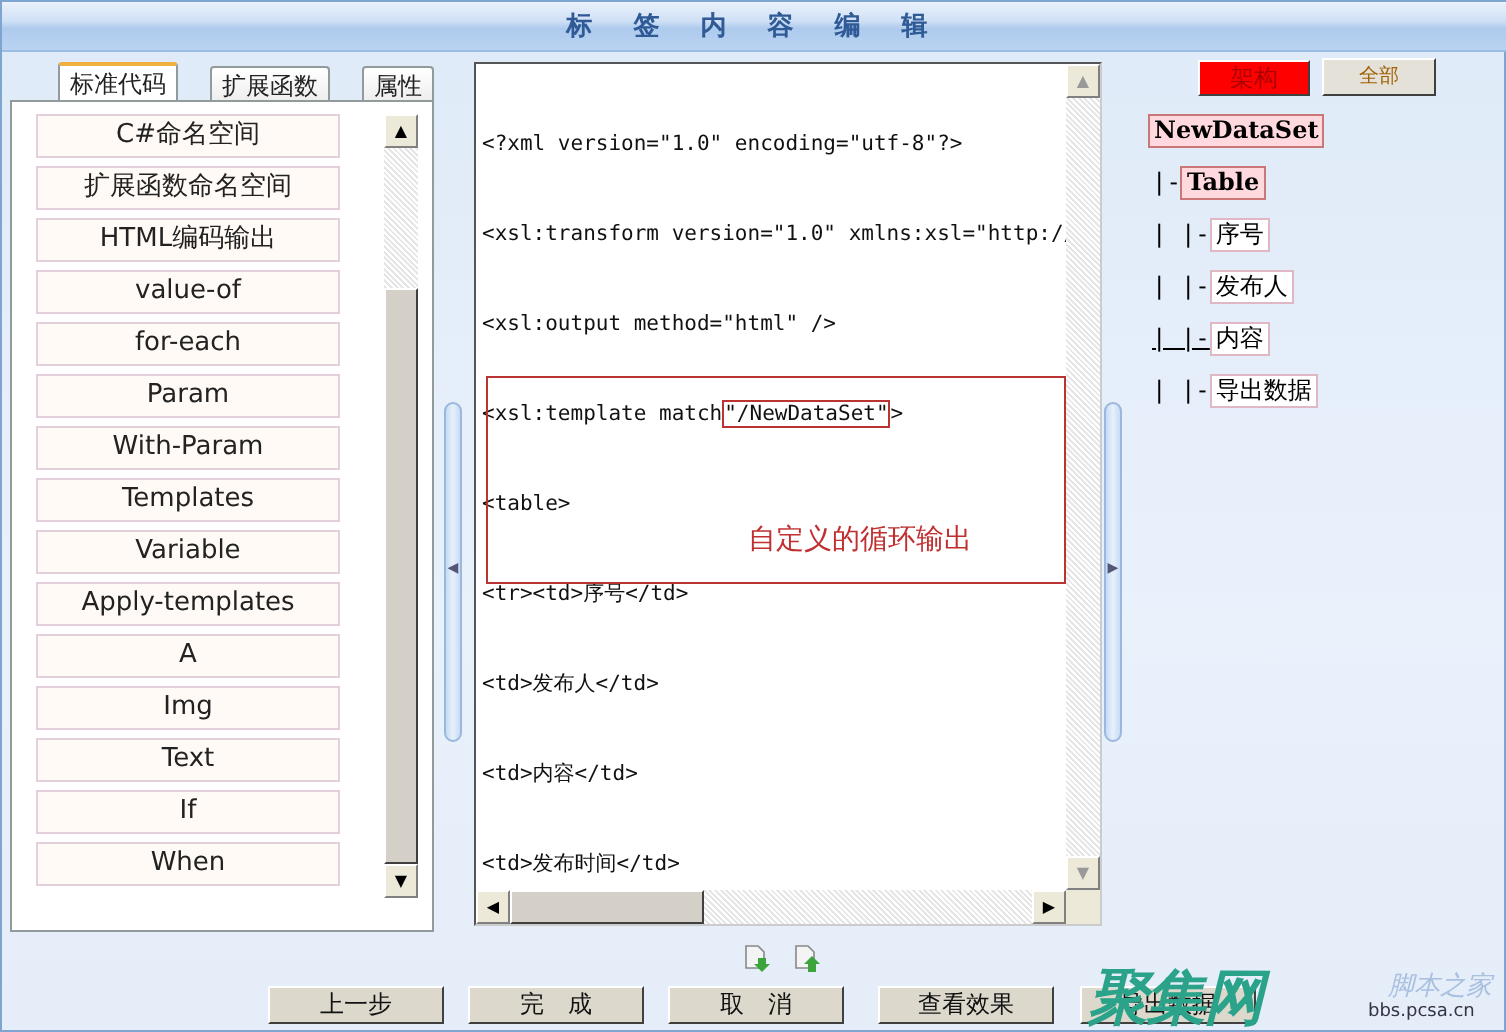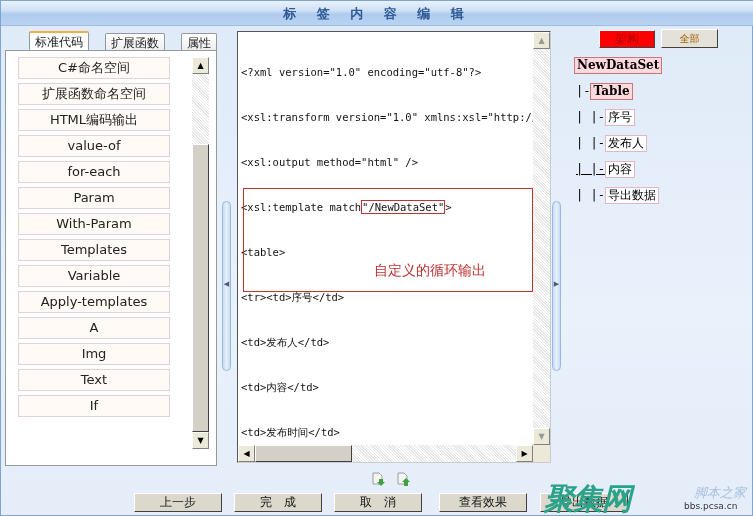"When" div.lbtn { html: none -> <div>When</div> }
